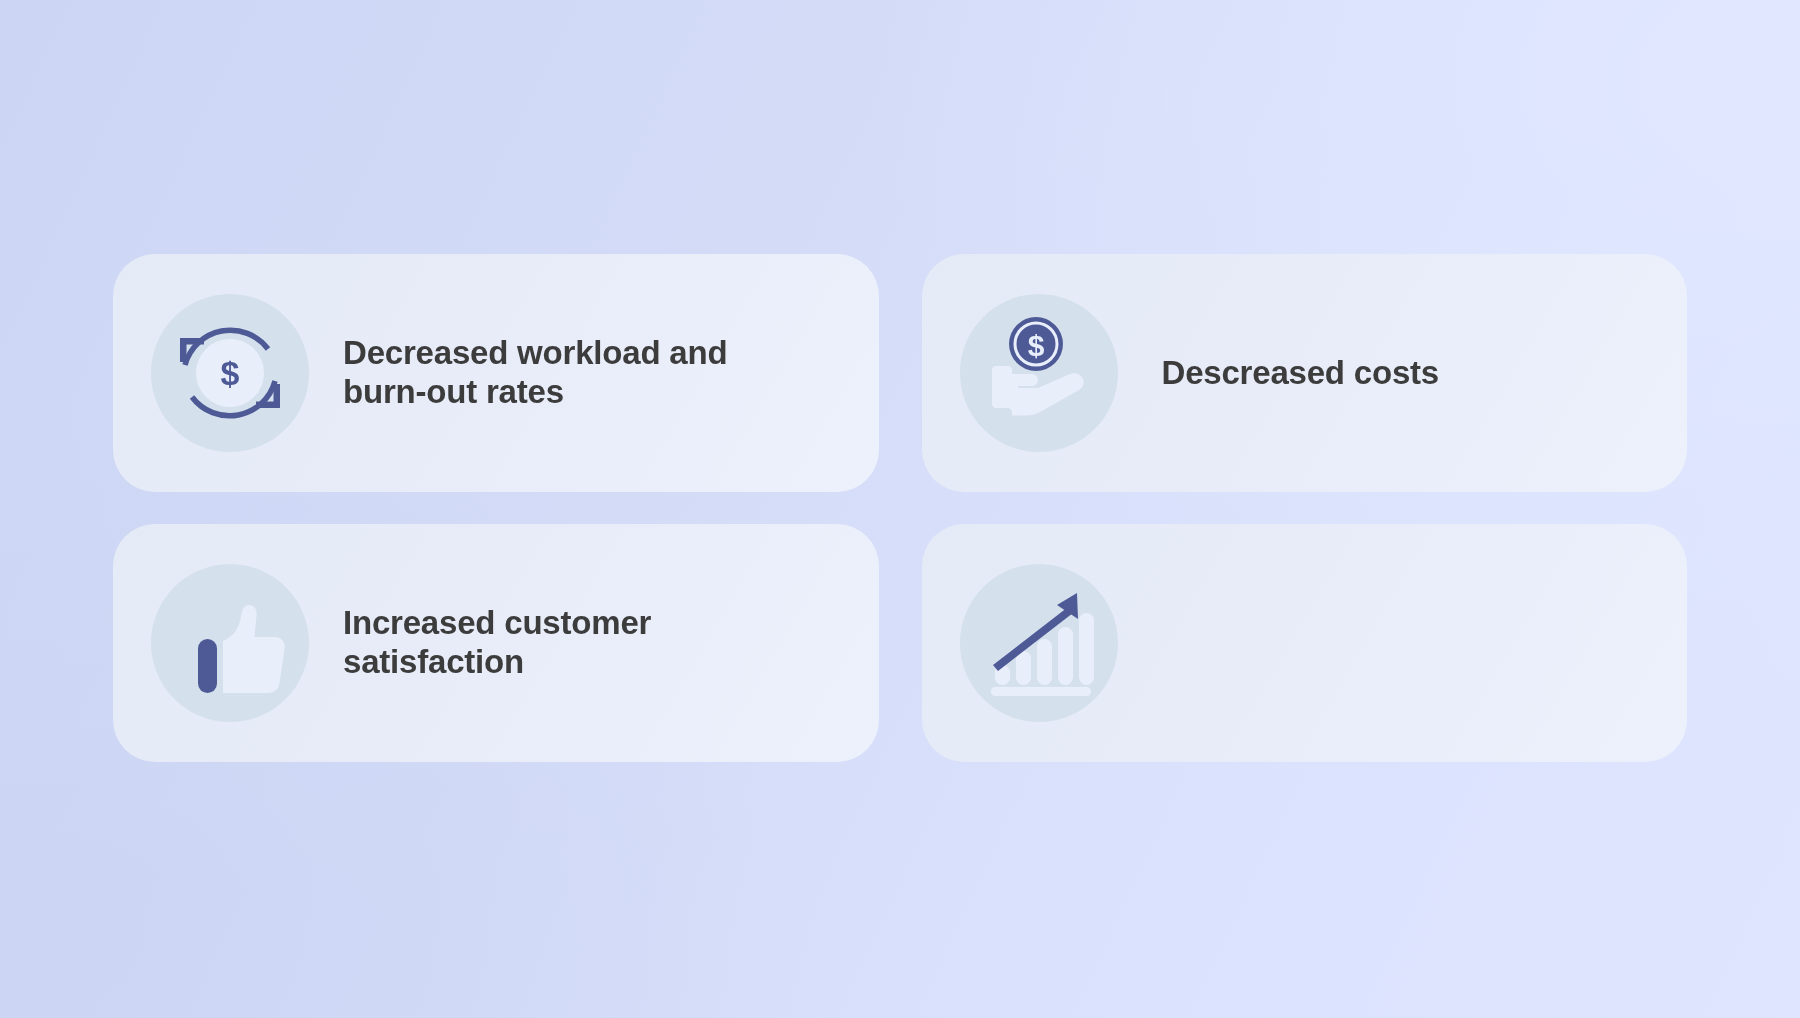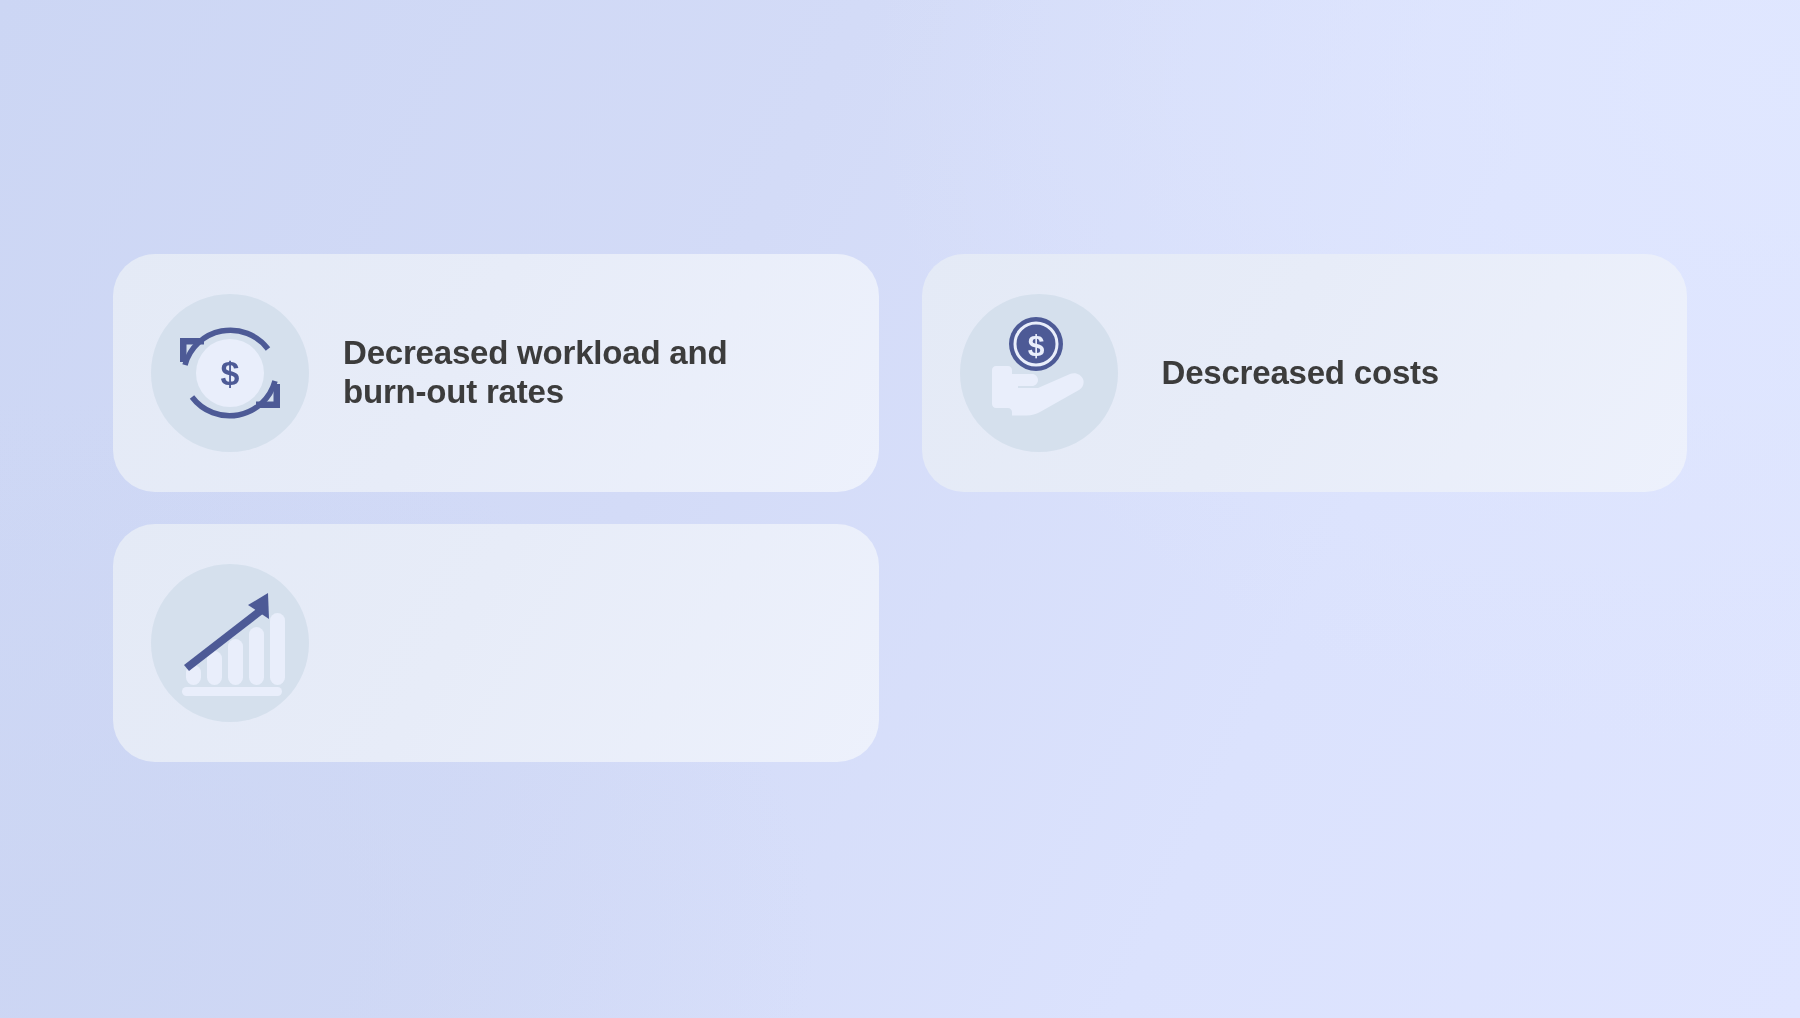"Increased customer" div.card { html: none -> <div> <div> <svg> <rect></rect> <path></path> </svg> </div> <div>Increased customer satisfaction</div> </div> }
